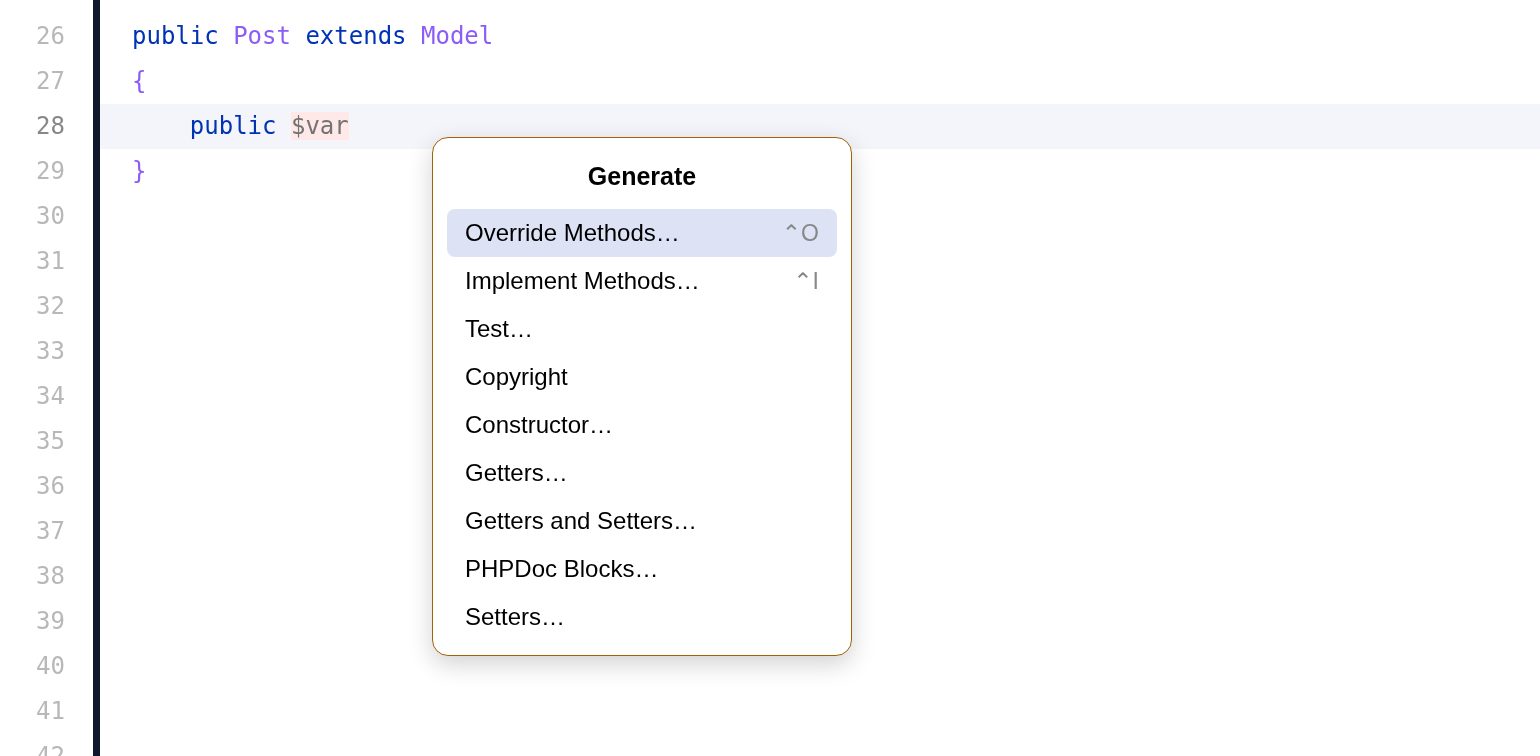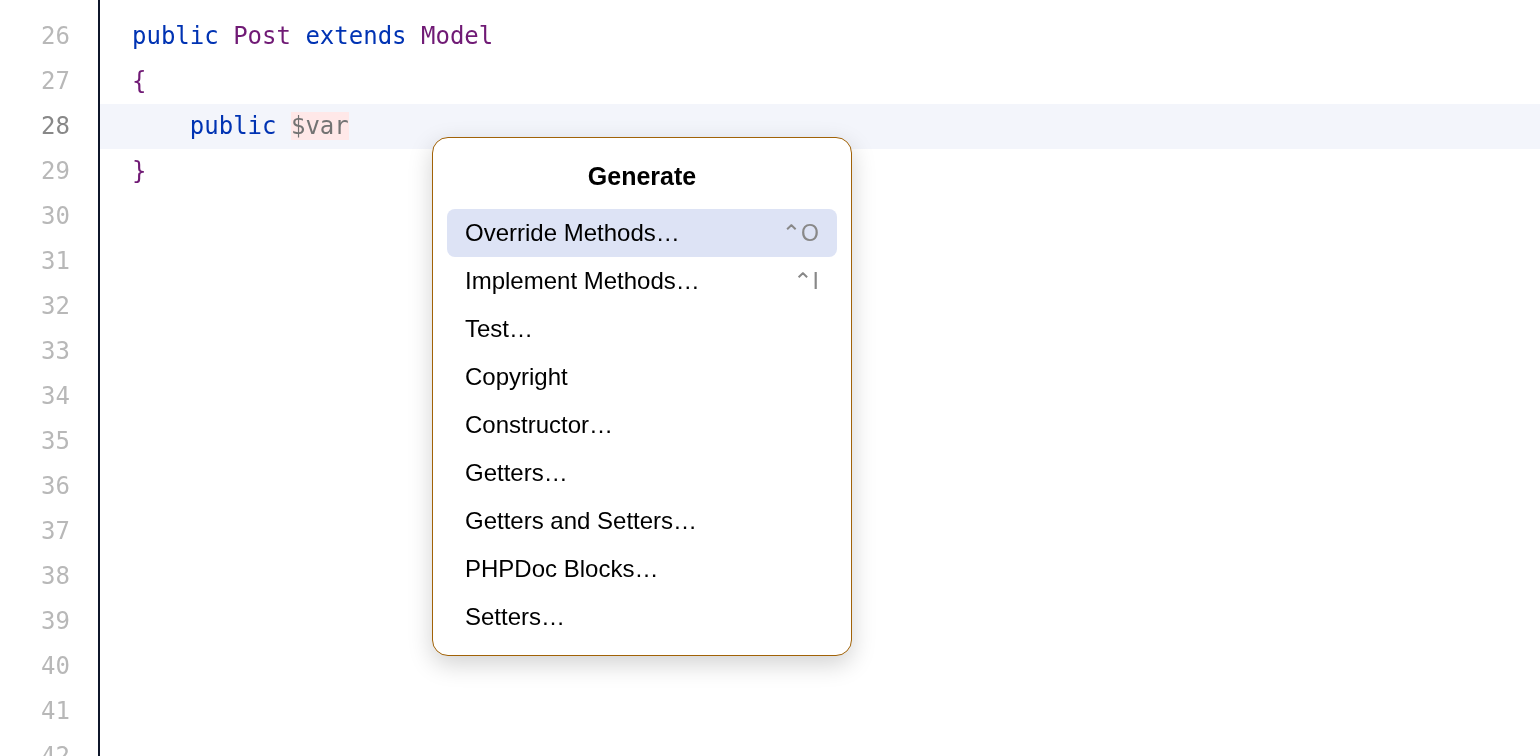"26" .gutter { border-right: 2px solid #0f172a -> 7px solid #0f172a }
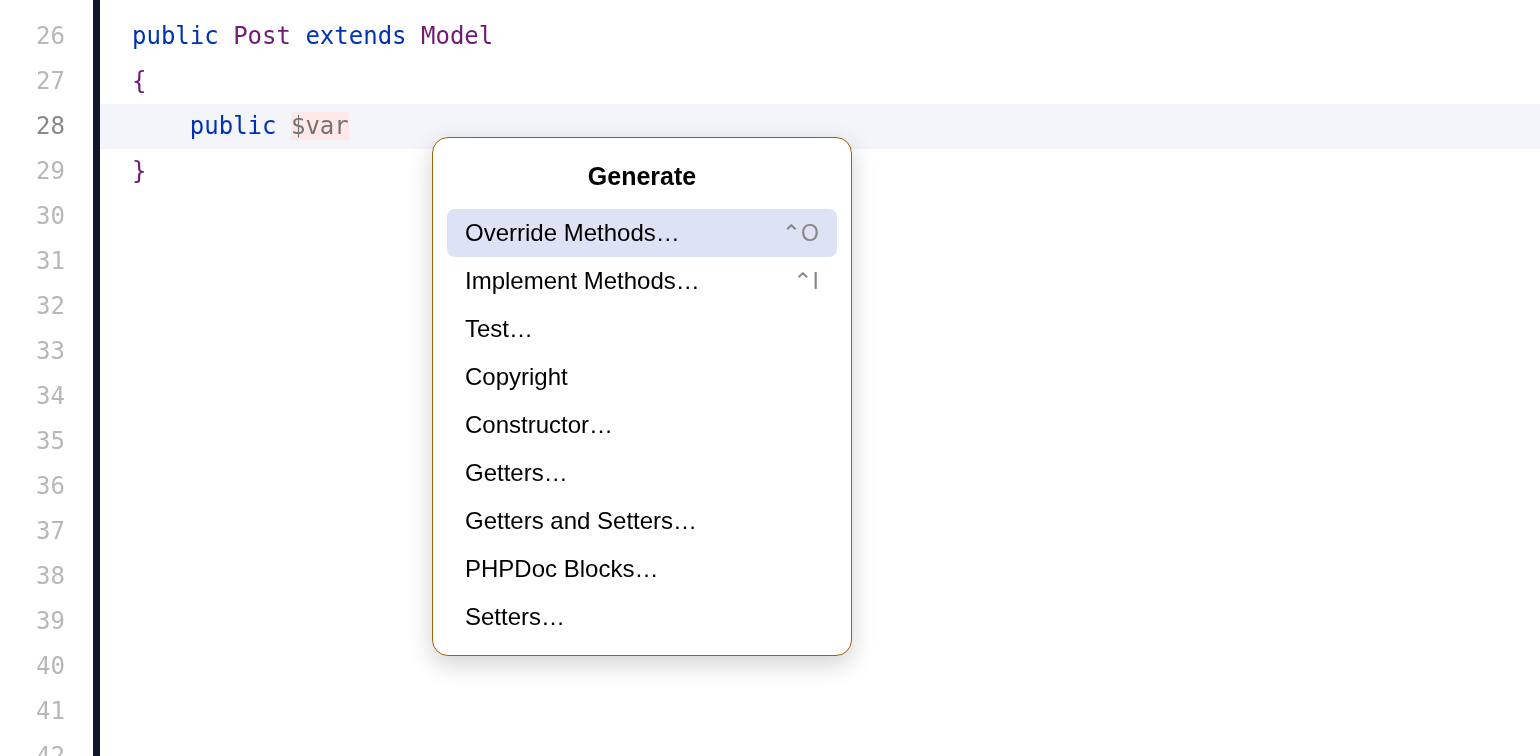"Post" .plain { color: #701a75 -> #8b5cf6 }
